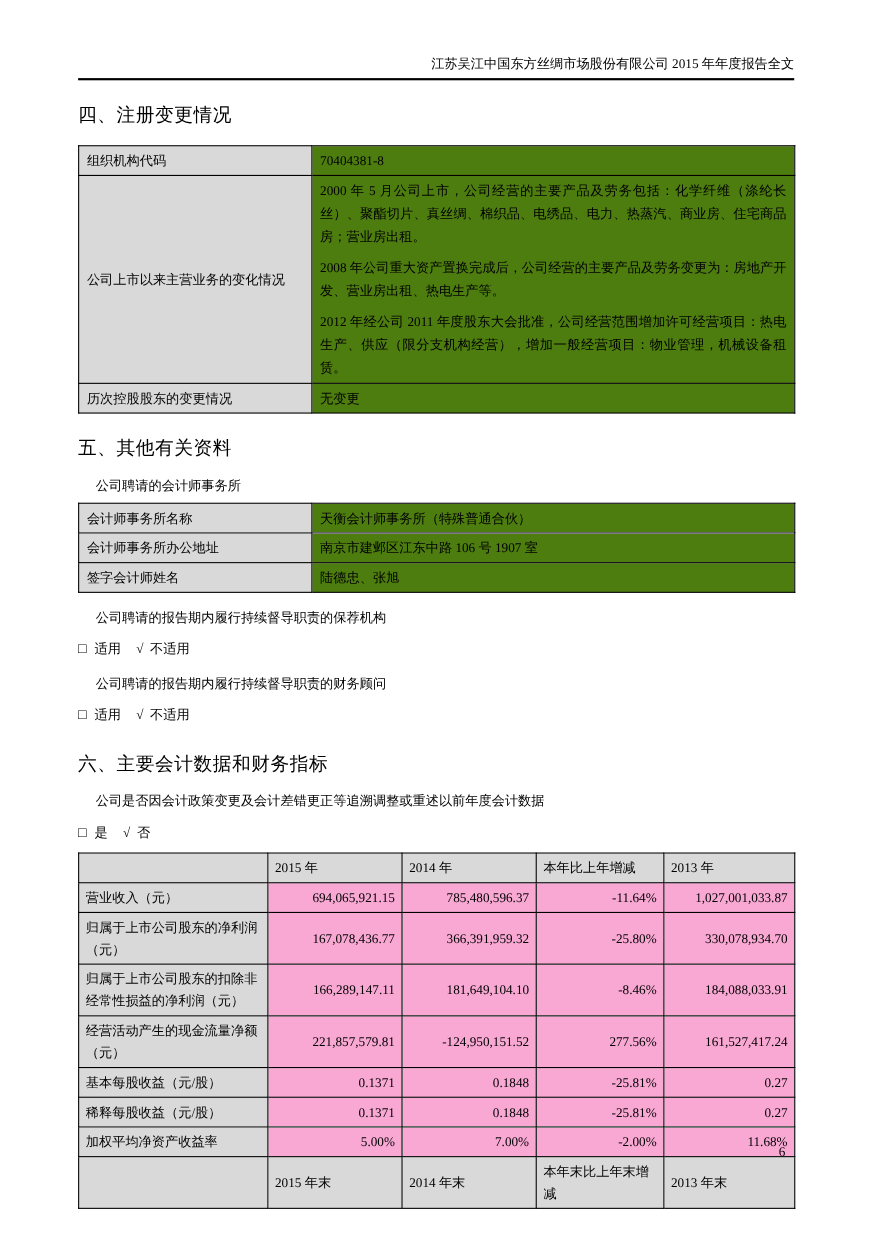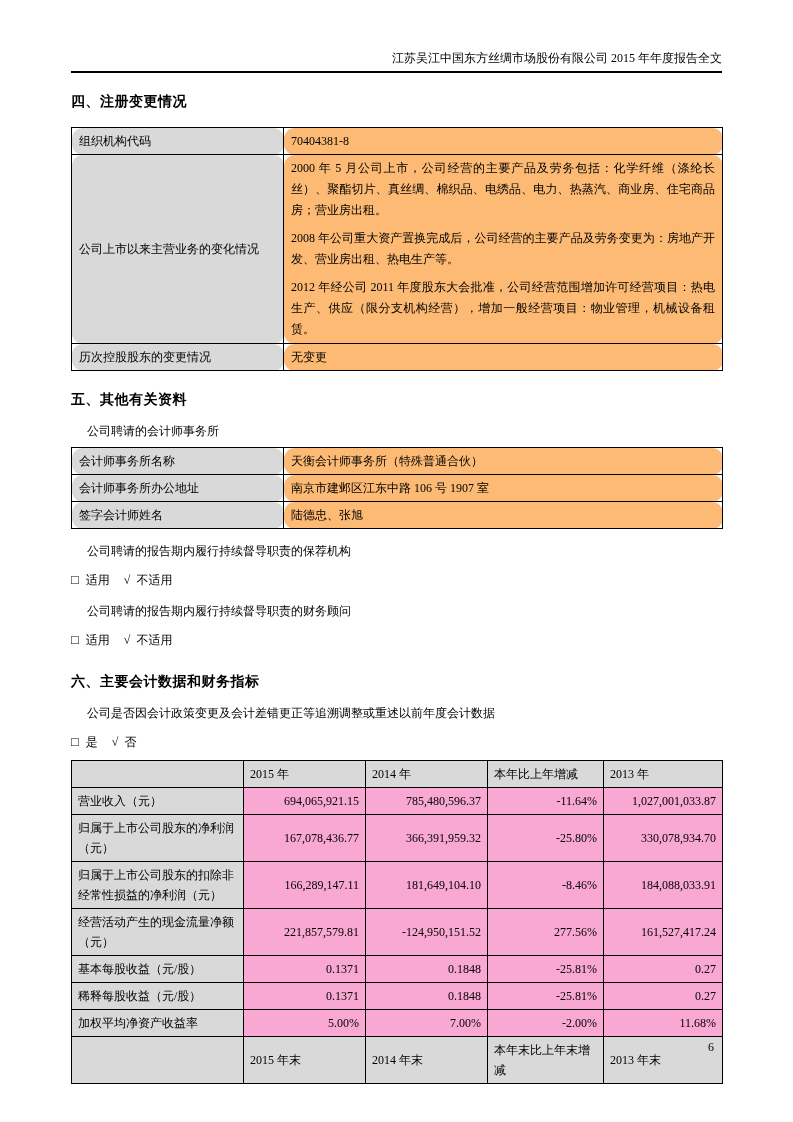"四、注册变更情况" h2.sec-title { font-size: 14px -> 17px; font-weight: bold -> normal }
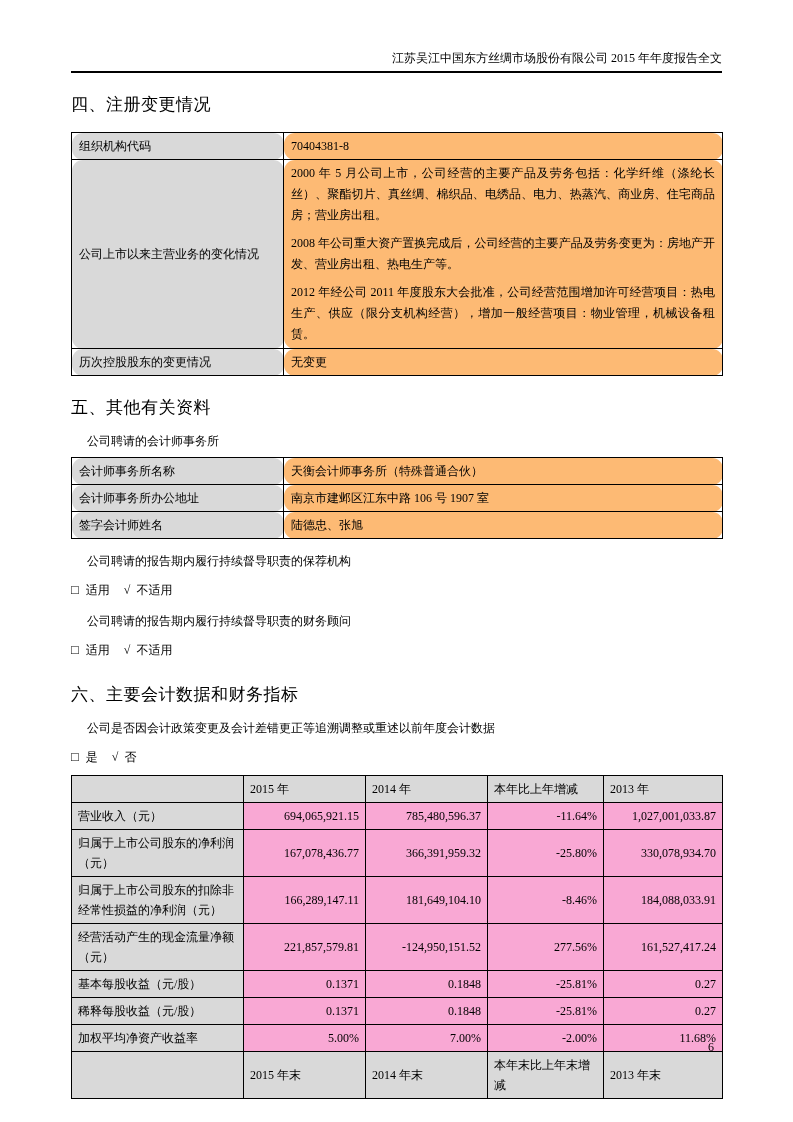"组织机构代码" td.lbl { border-radius: 11px -> none }
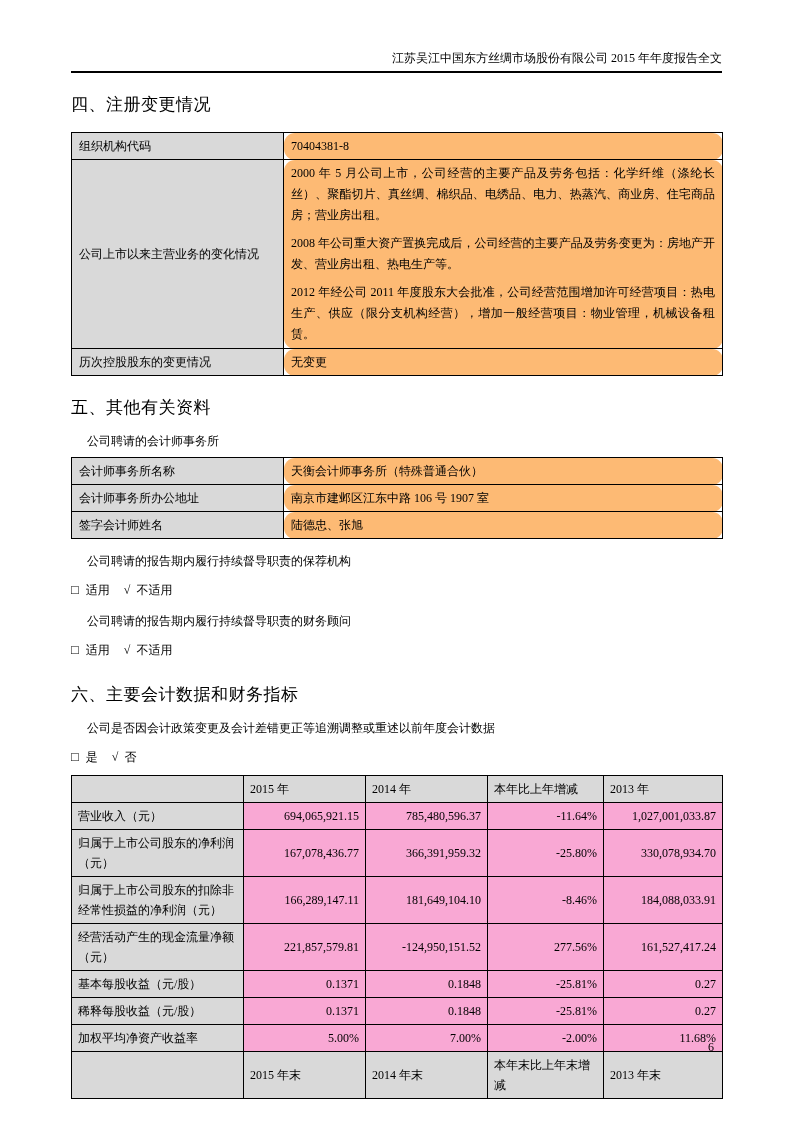"70404381-8" td.val { background: #fdba74 -> #4d7c0f; border-radius: 11px -> none }
